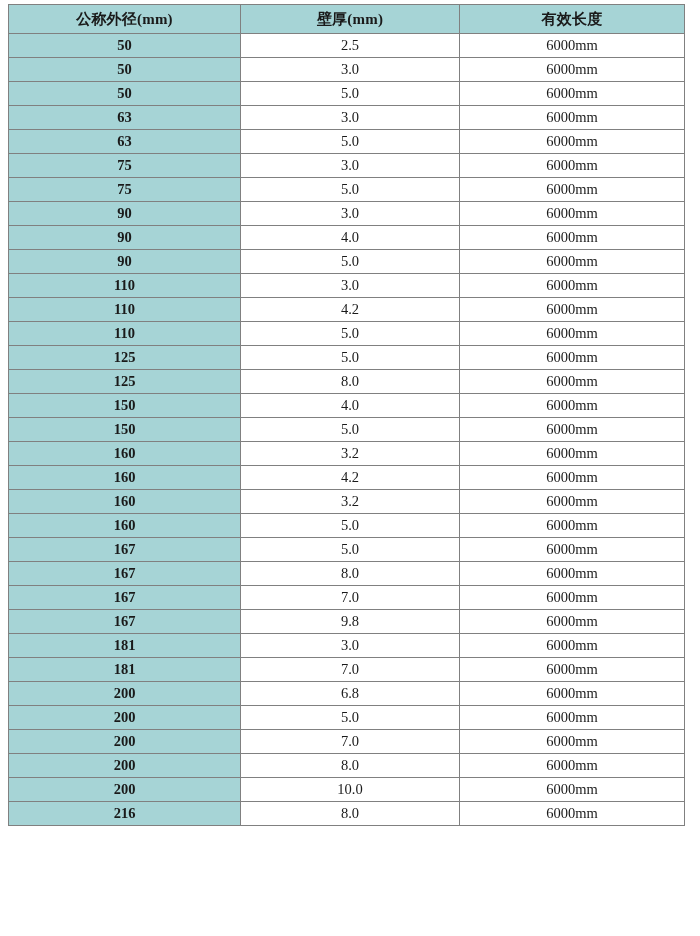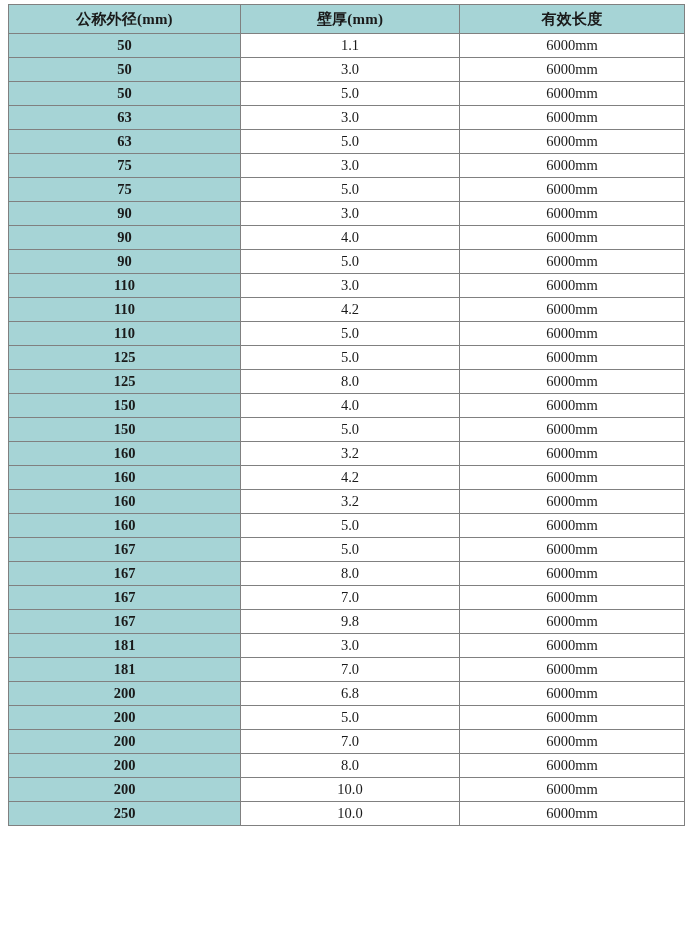"1.1" td.col-thk { text: 1.1 -> 2.5 }
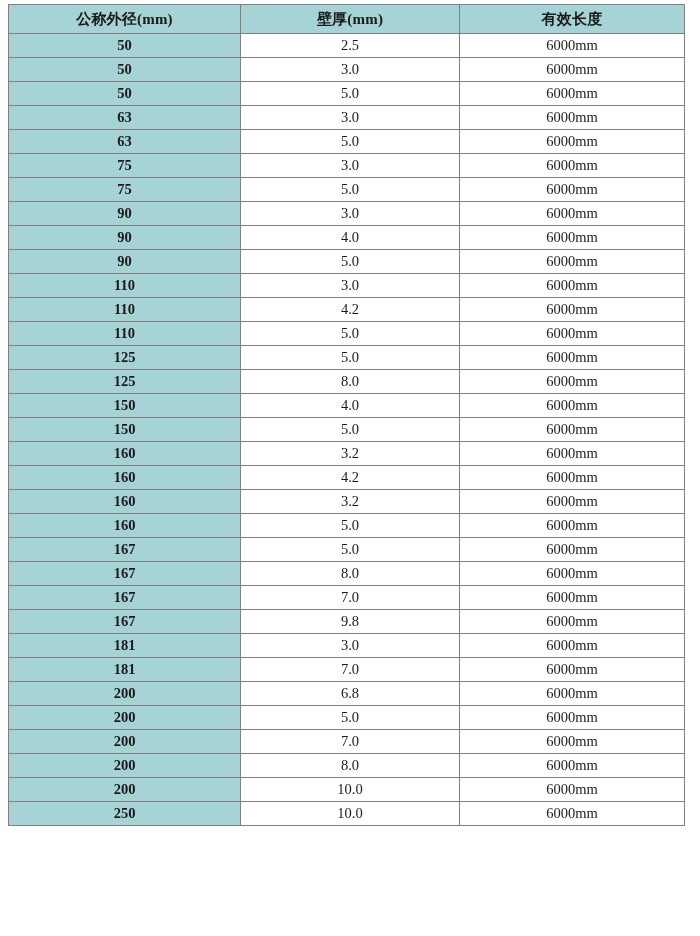"216" tr { html: none -> <tr> <td>216</td> <td>8.0</td> <td>6000mm</td> </tr> }
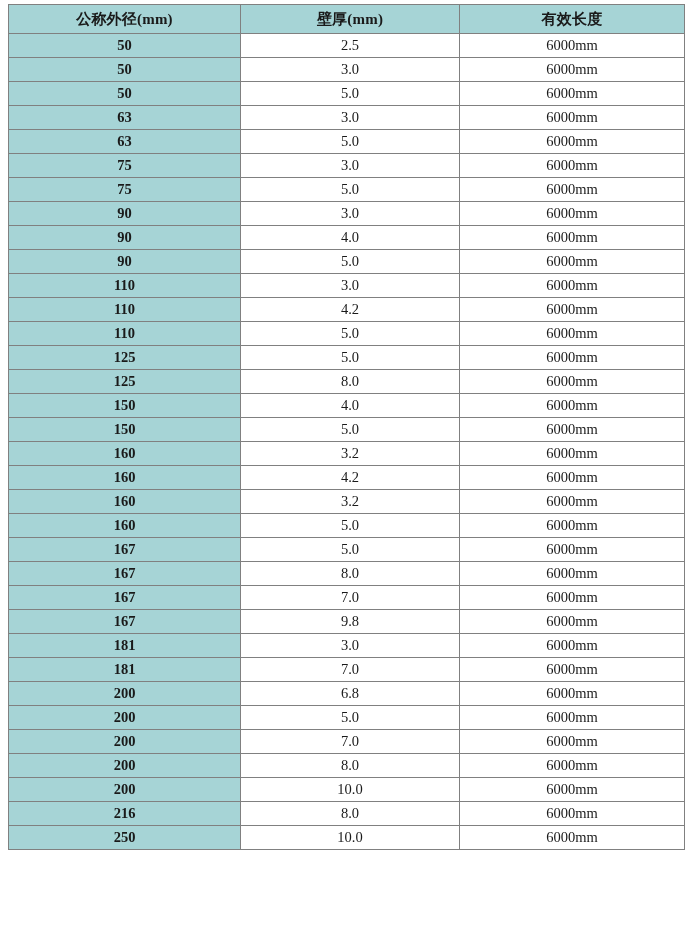"250" tr { html: <tr> <td>250</td> <td>10.0</td> <td>6000mm</td> </tr> -> none }
